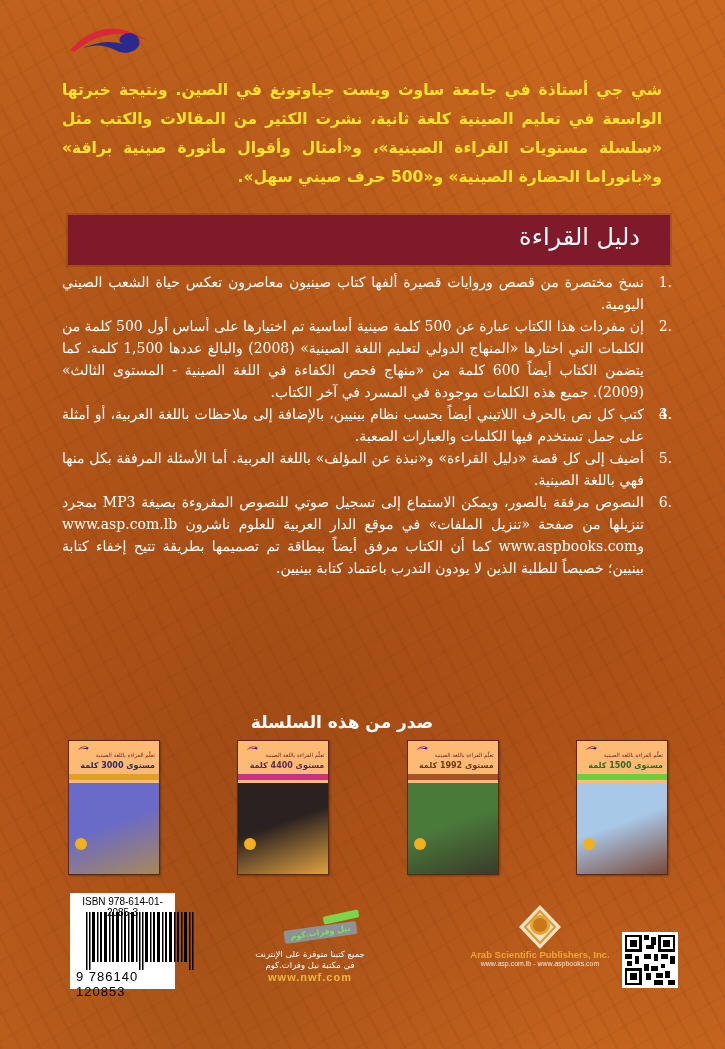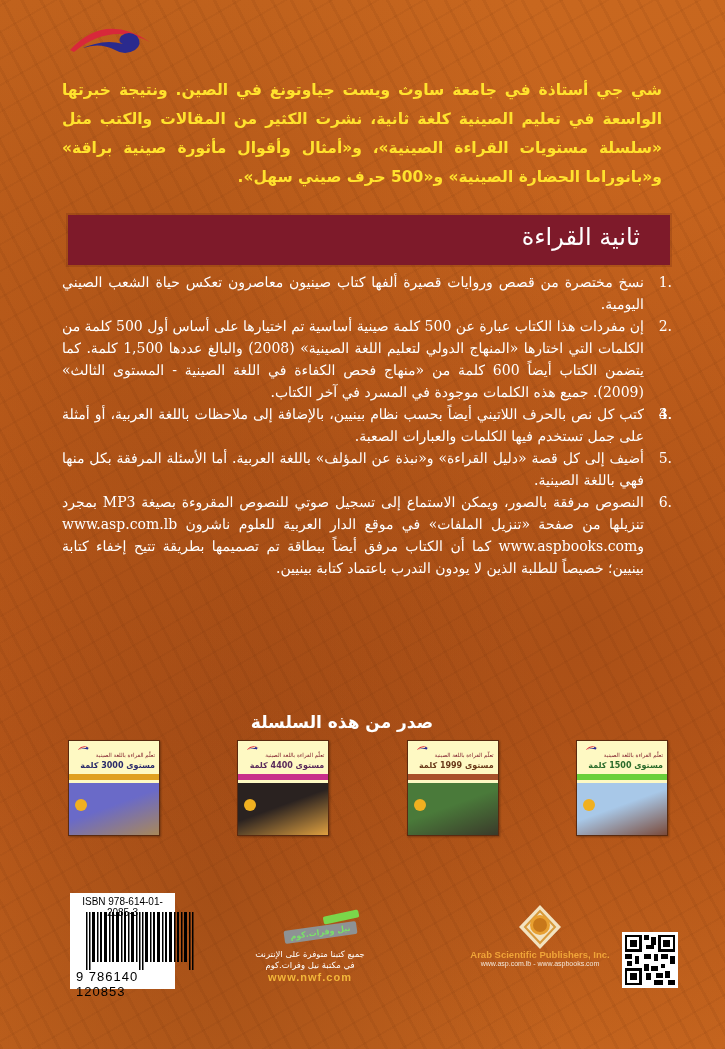"ثانية القراءة" span.banner-title { text: ثانية -> دليل }
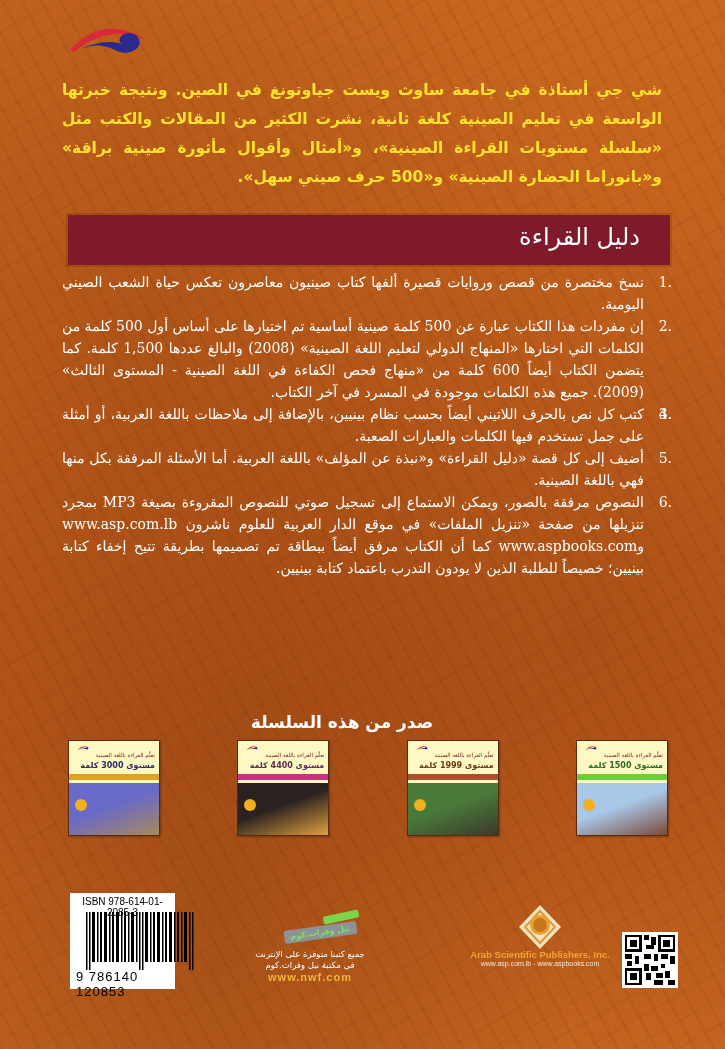"مستوى 3000 كلمة" .book { background: #fef9c3 -> #fdba74; height: 96px -> 135px }
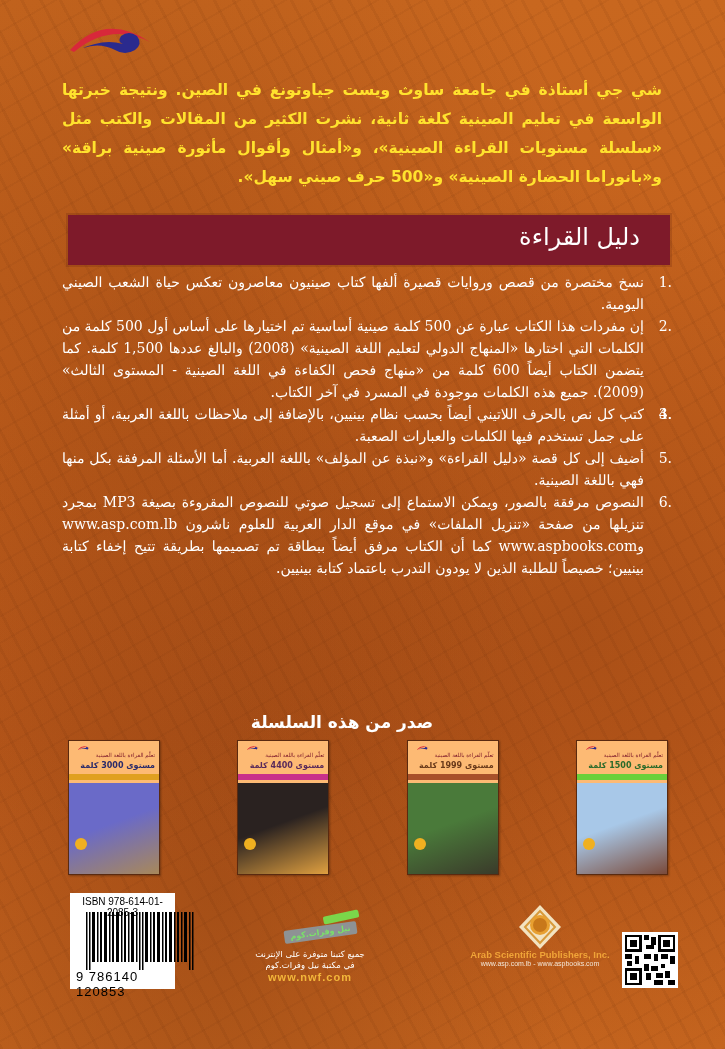"مستوى 1999 كلمة" span.b-title { text: 1999 -> 1992 }
